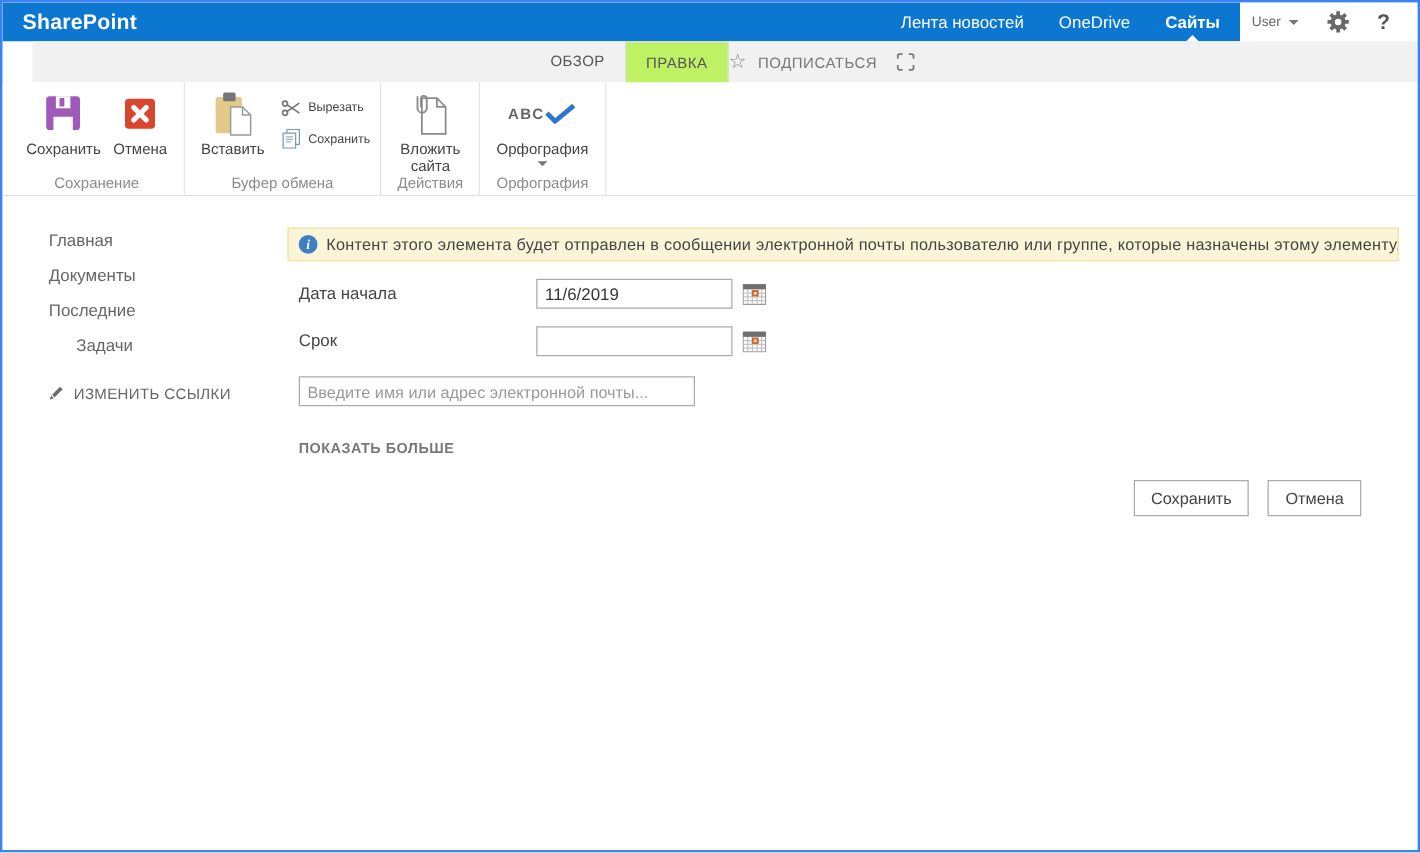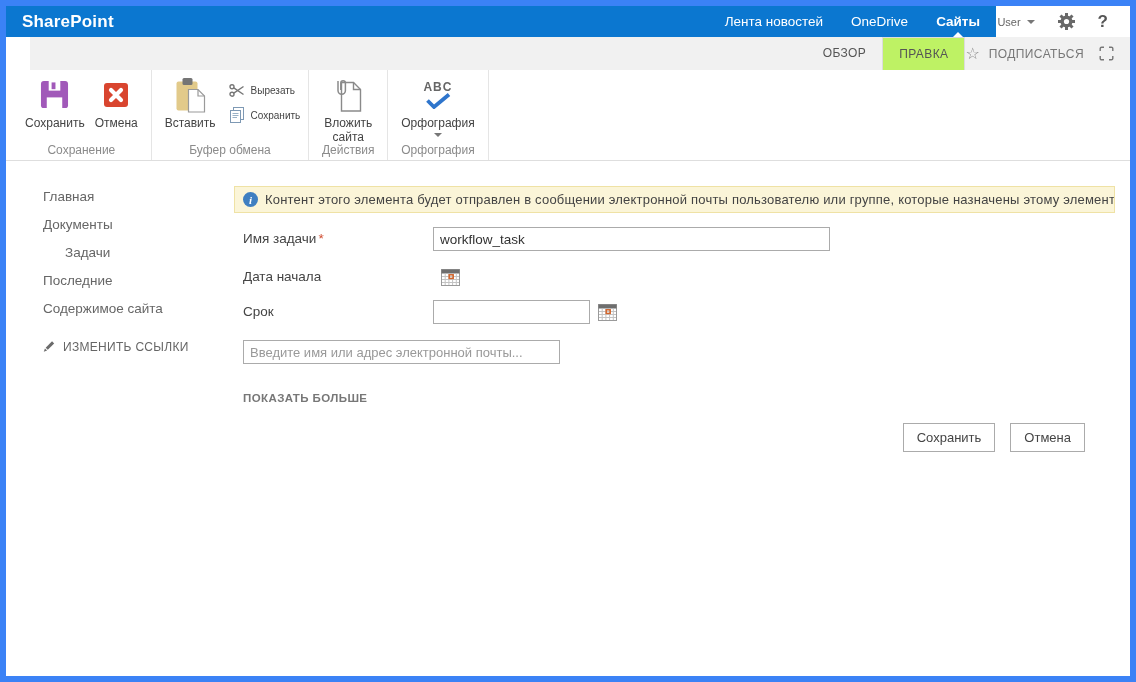"SharePoint" .window { border: 6px solid #3b82f6 -> 2px solid #3b82f6 }
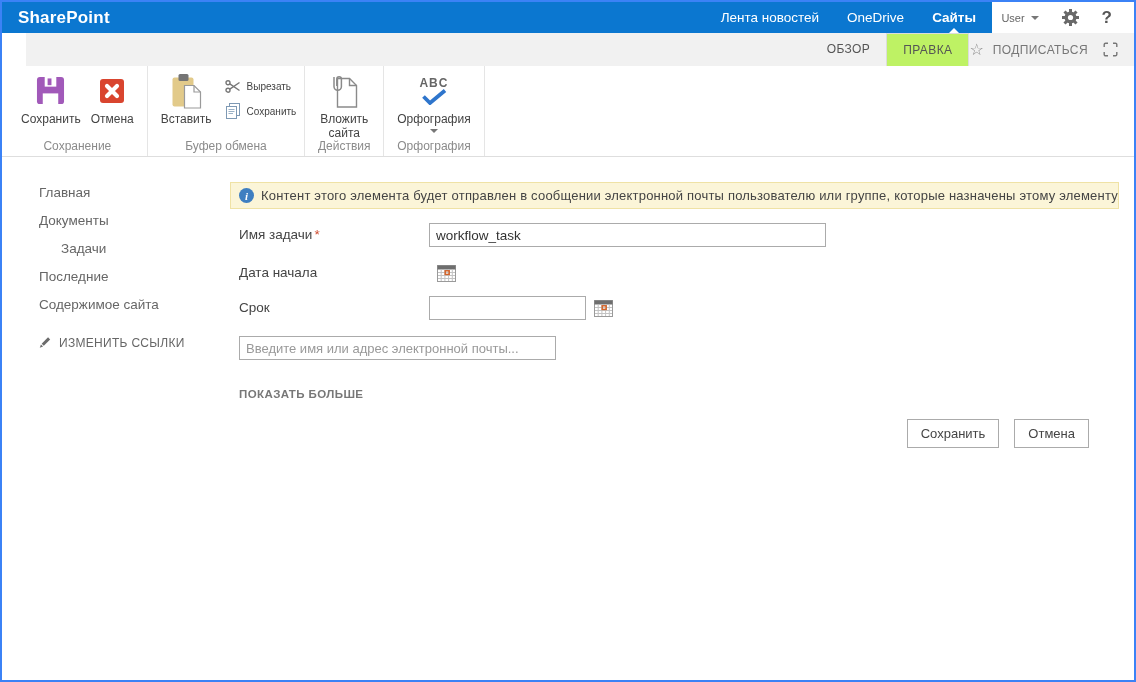"ОБЗОР" .tabrow { justify-content: flex-end -> center }
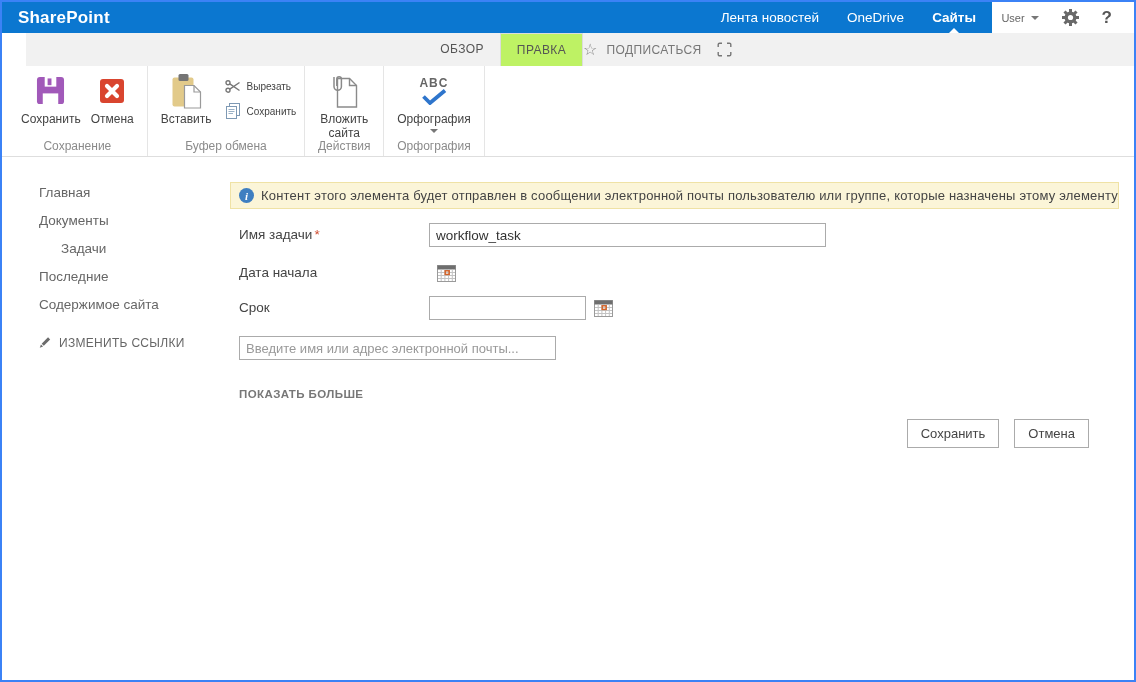"ABC" .spell-icon { flex-direction: column -> row }
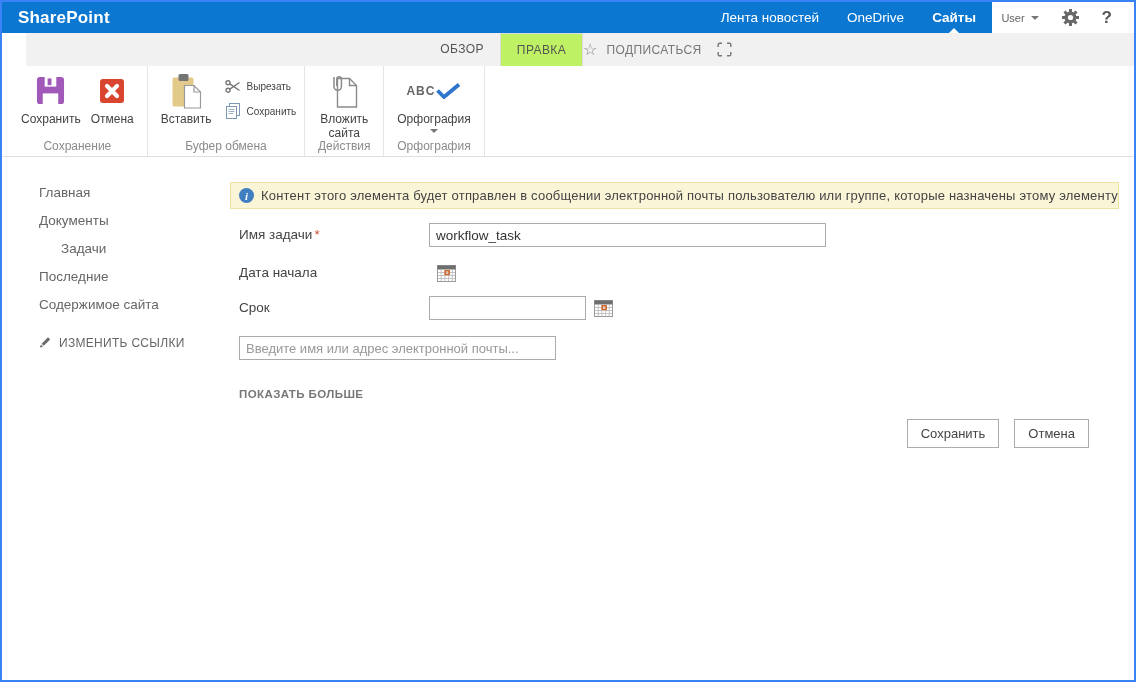"Имя задачи *" div.frow { html: <div> <span><span>Имя задачи</span><span>*</span></span> <input> </div> -> none }
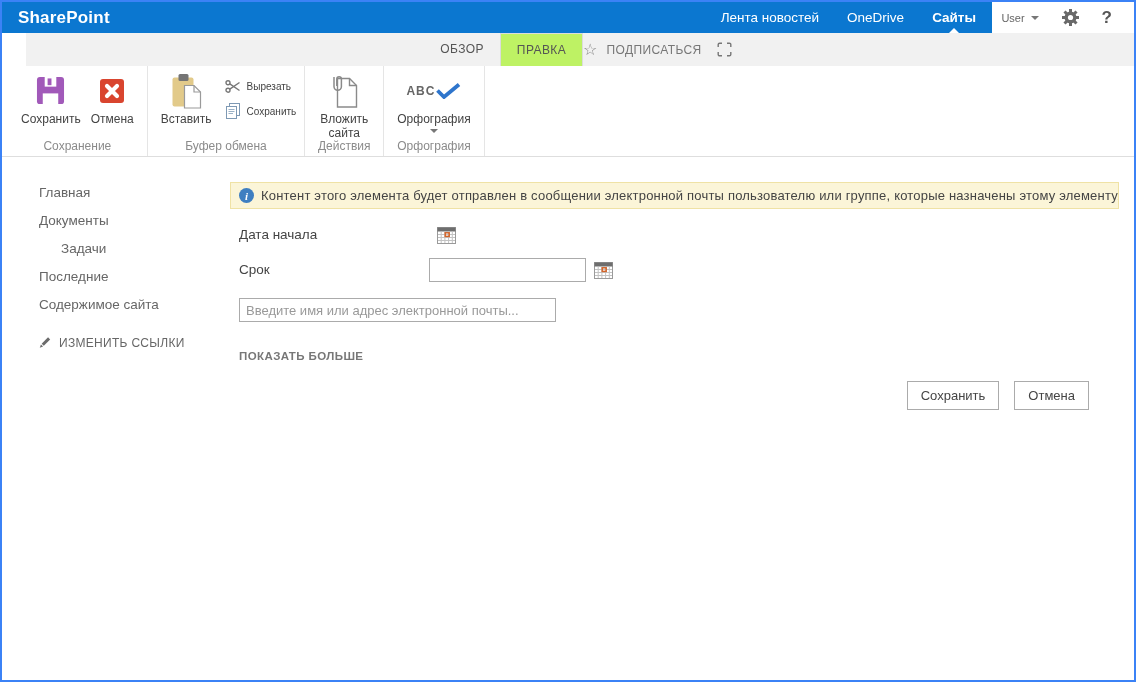"11/6/2019" input.txt { html: none -> <input> }
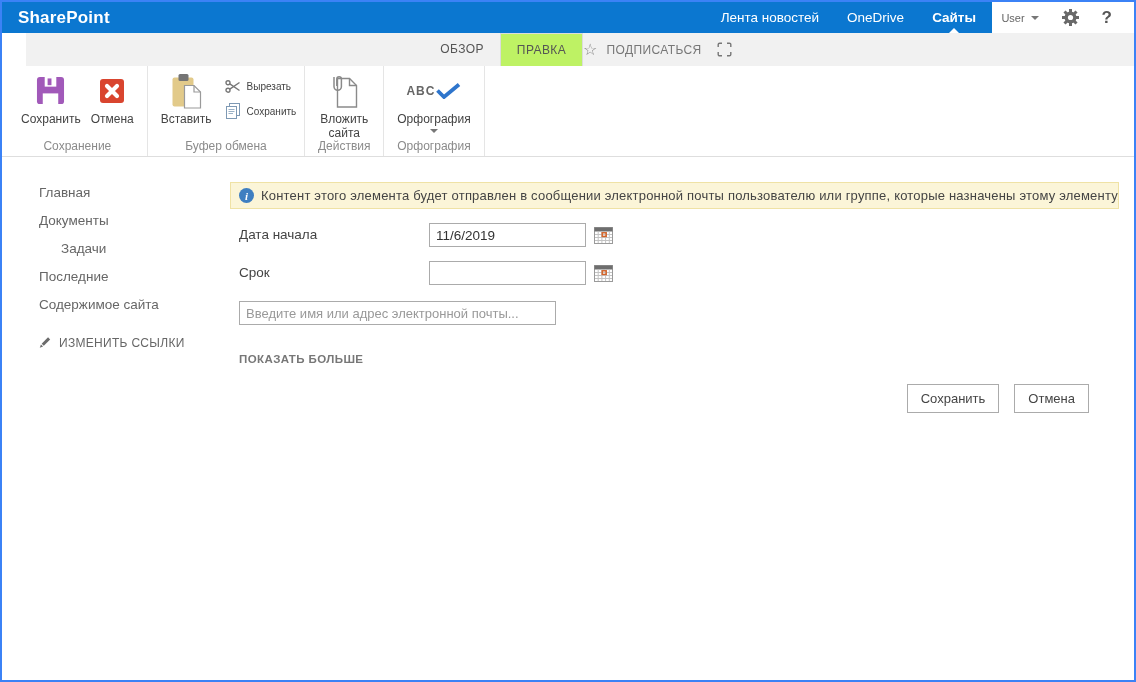"Задачи" div.nav-item { order: before "Последние" -> after "Последние" }
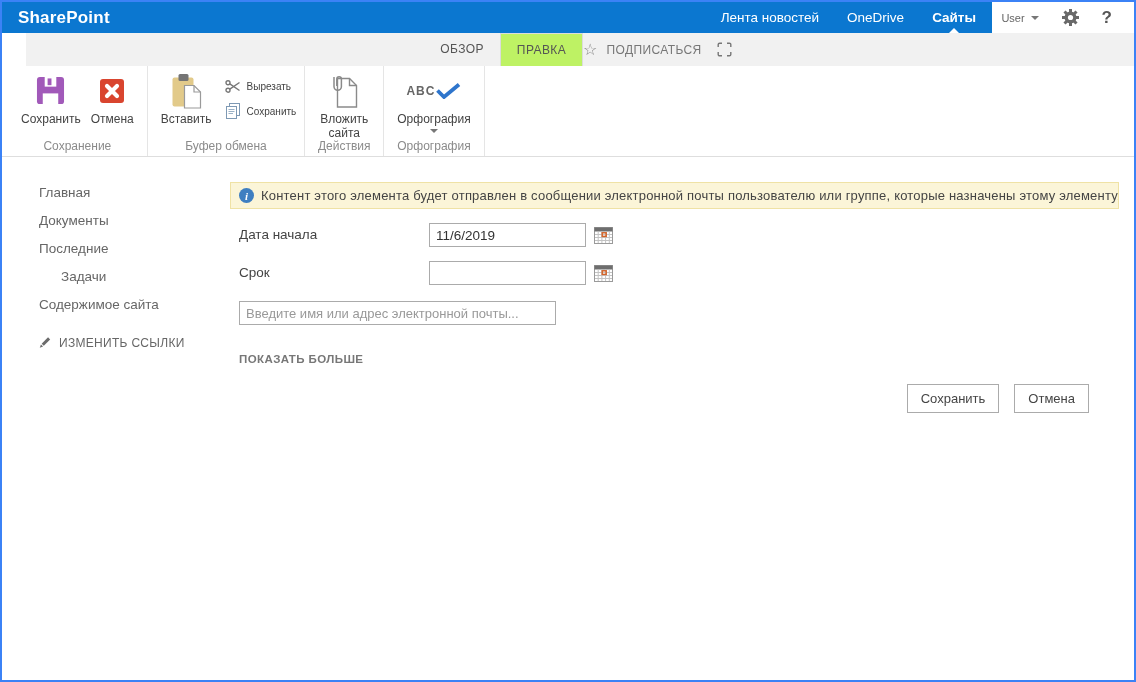"Содержимое сайта" div.nav-item { html: <div>Содержимое сайта</div> -> none }
